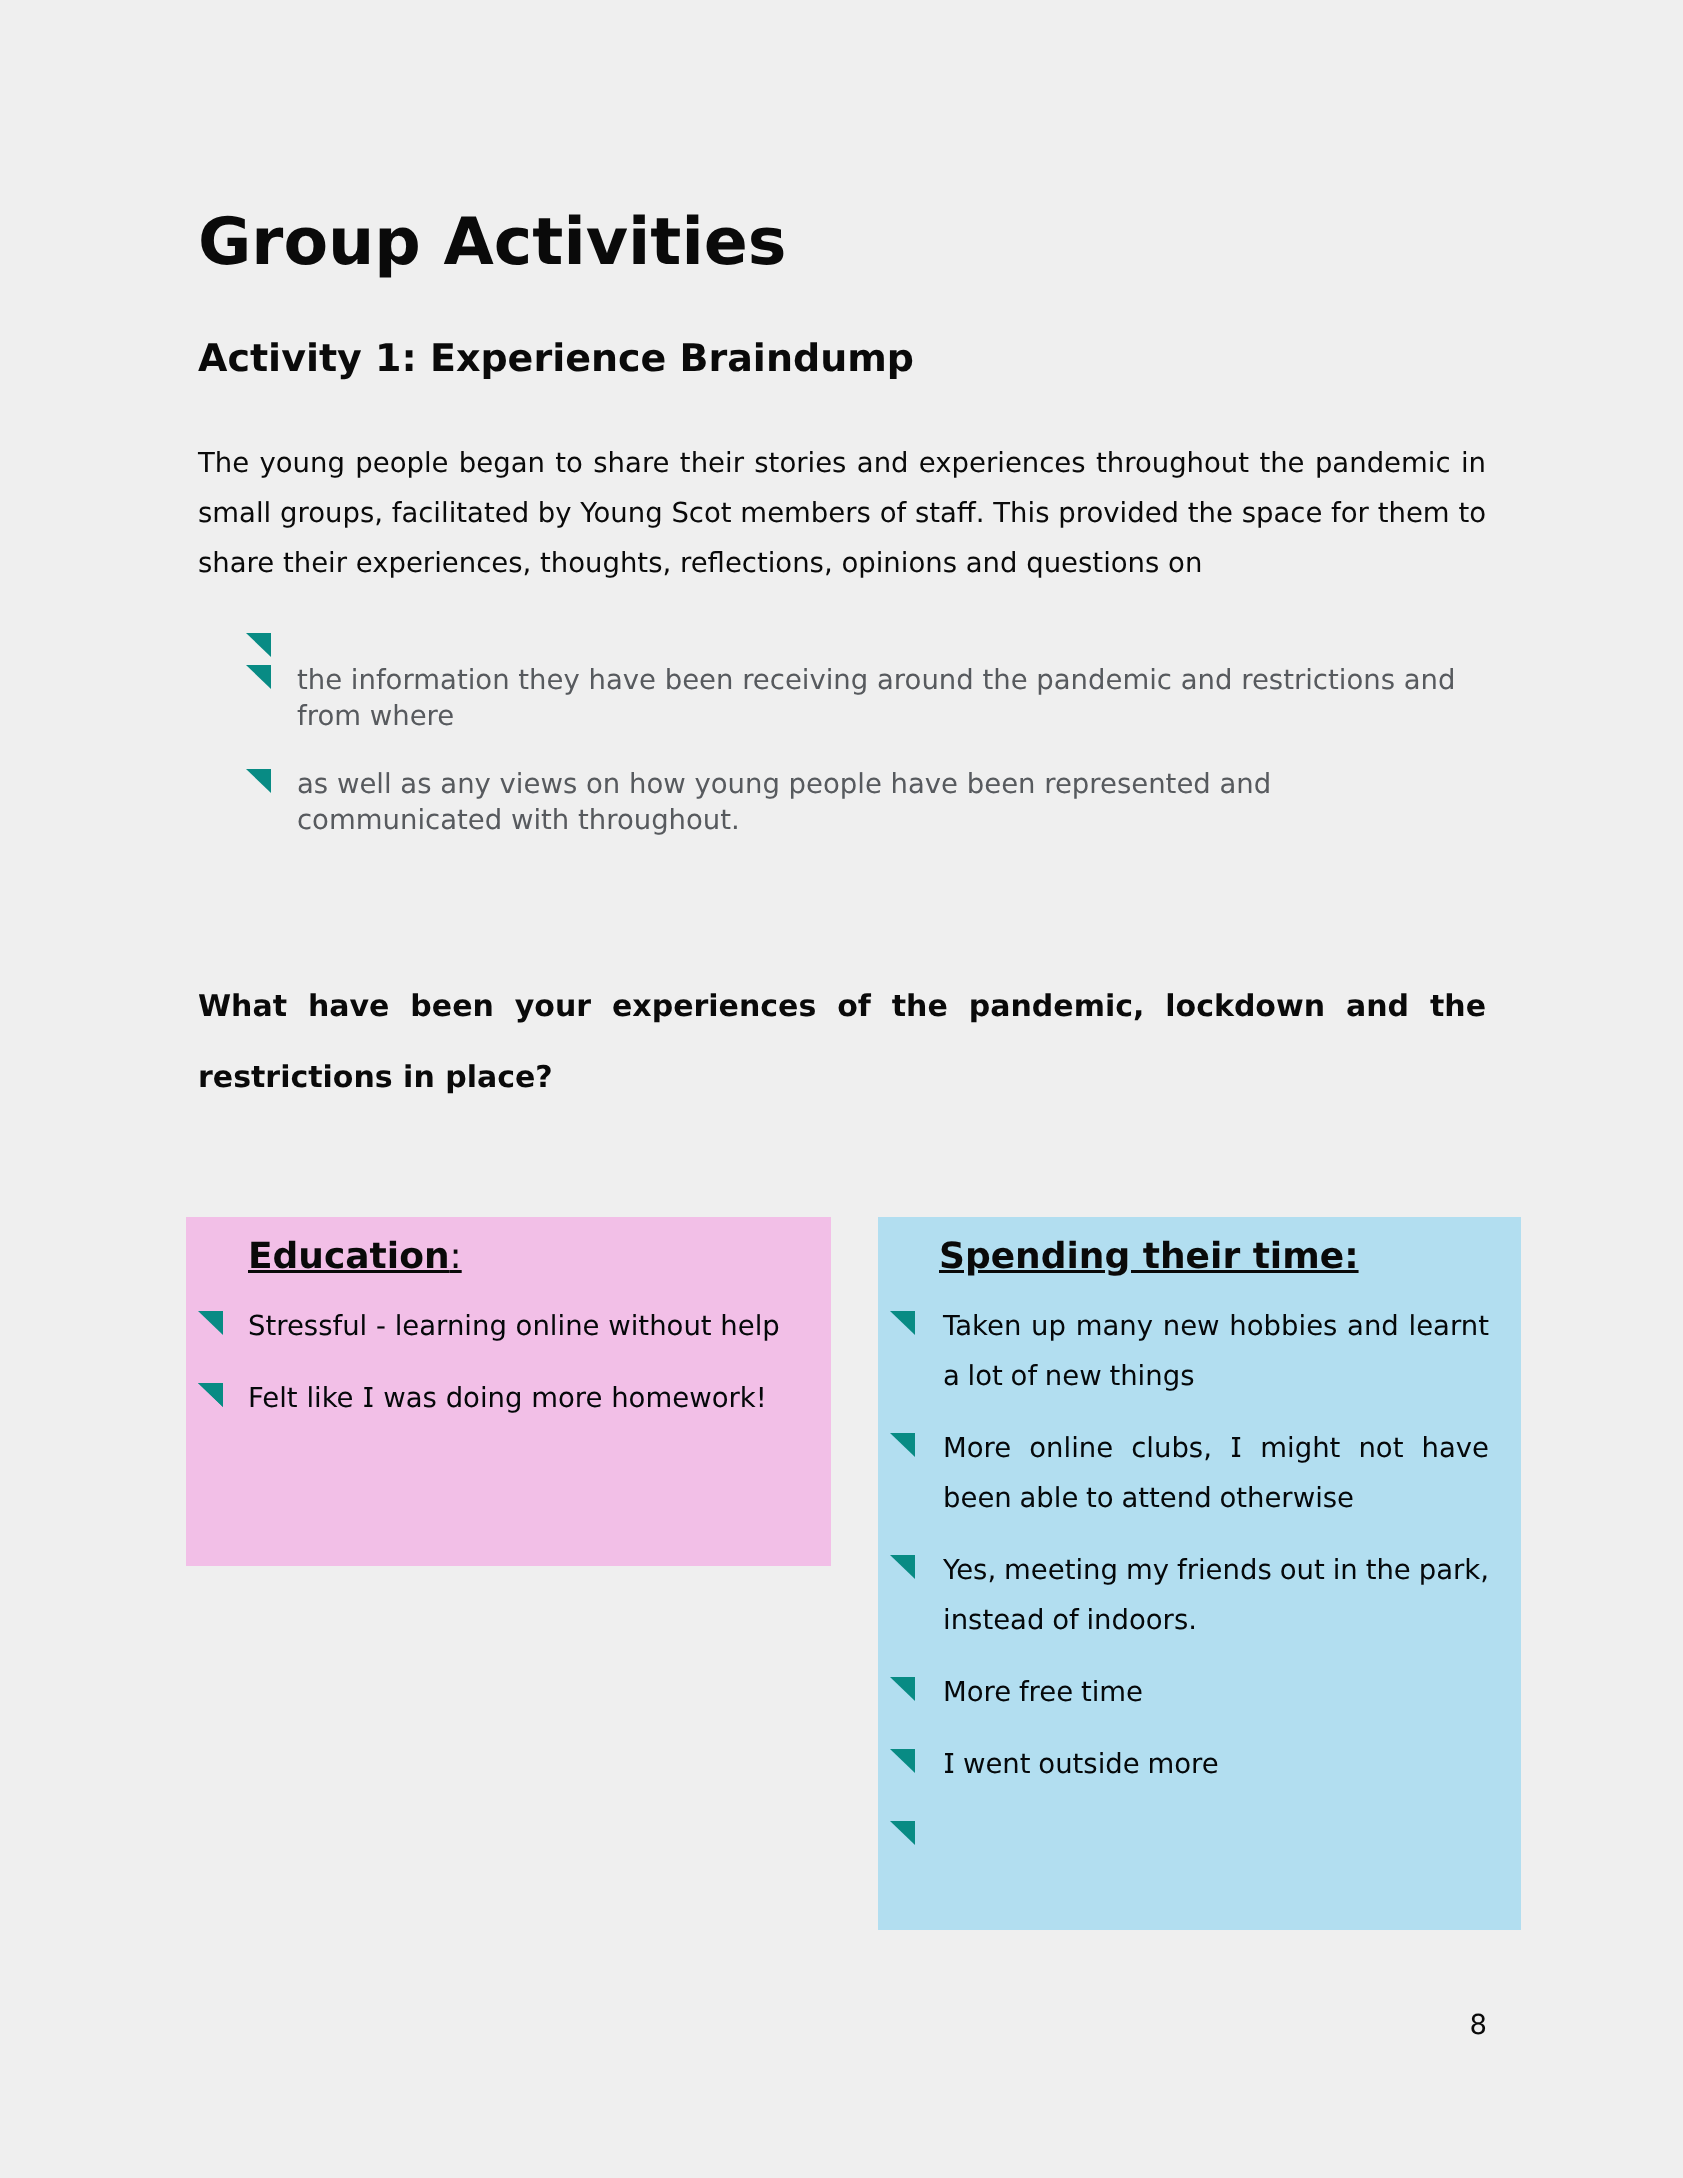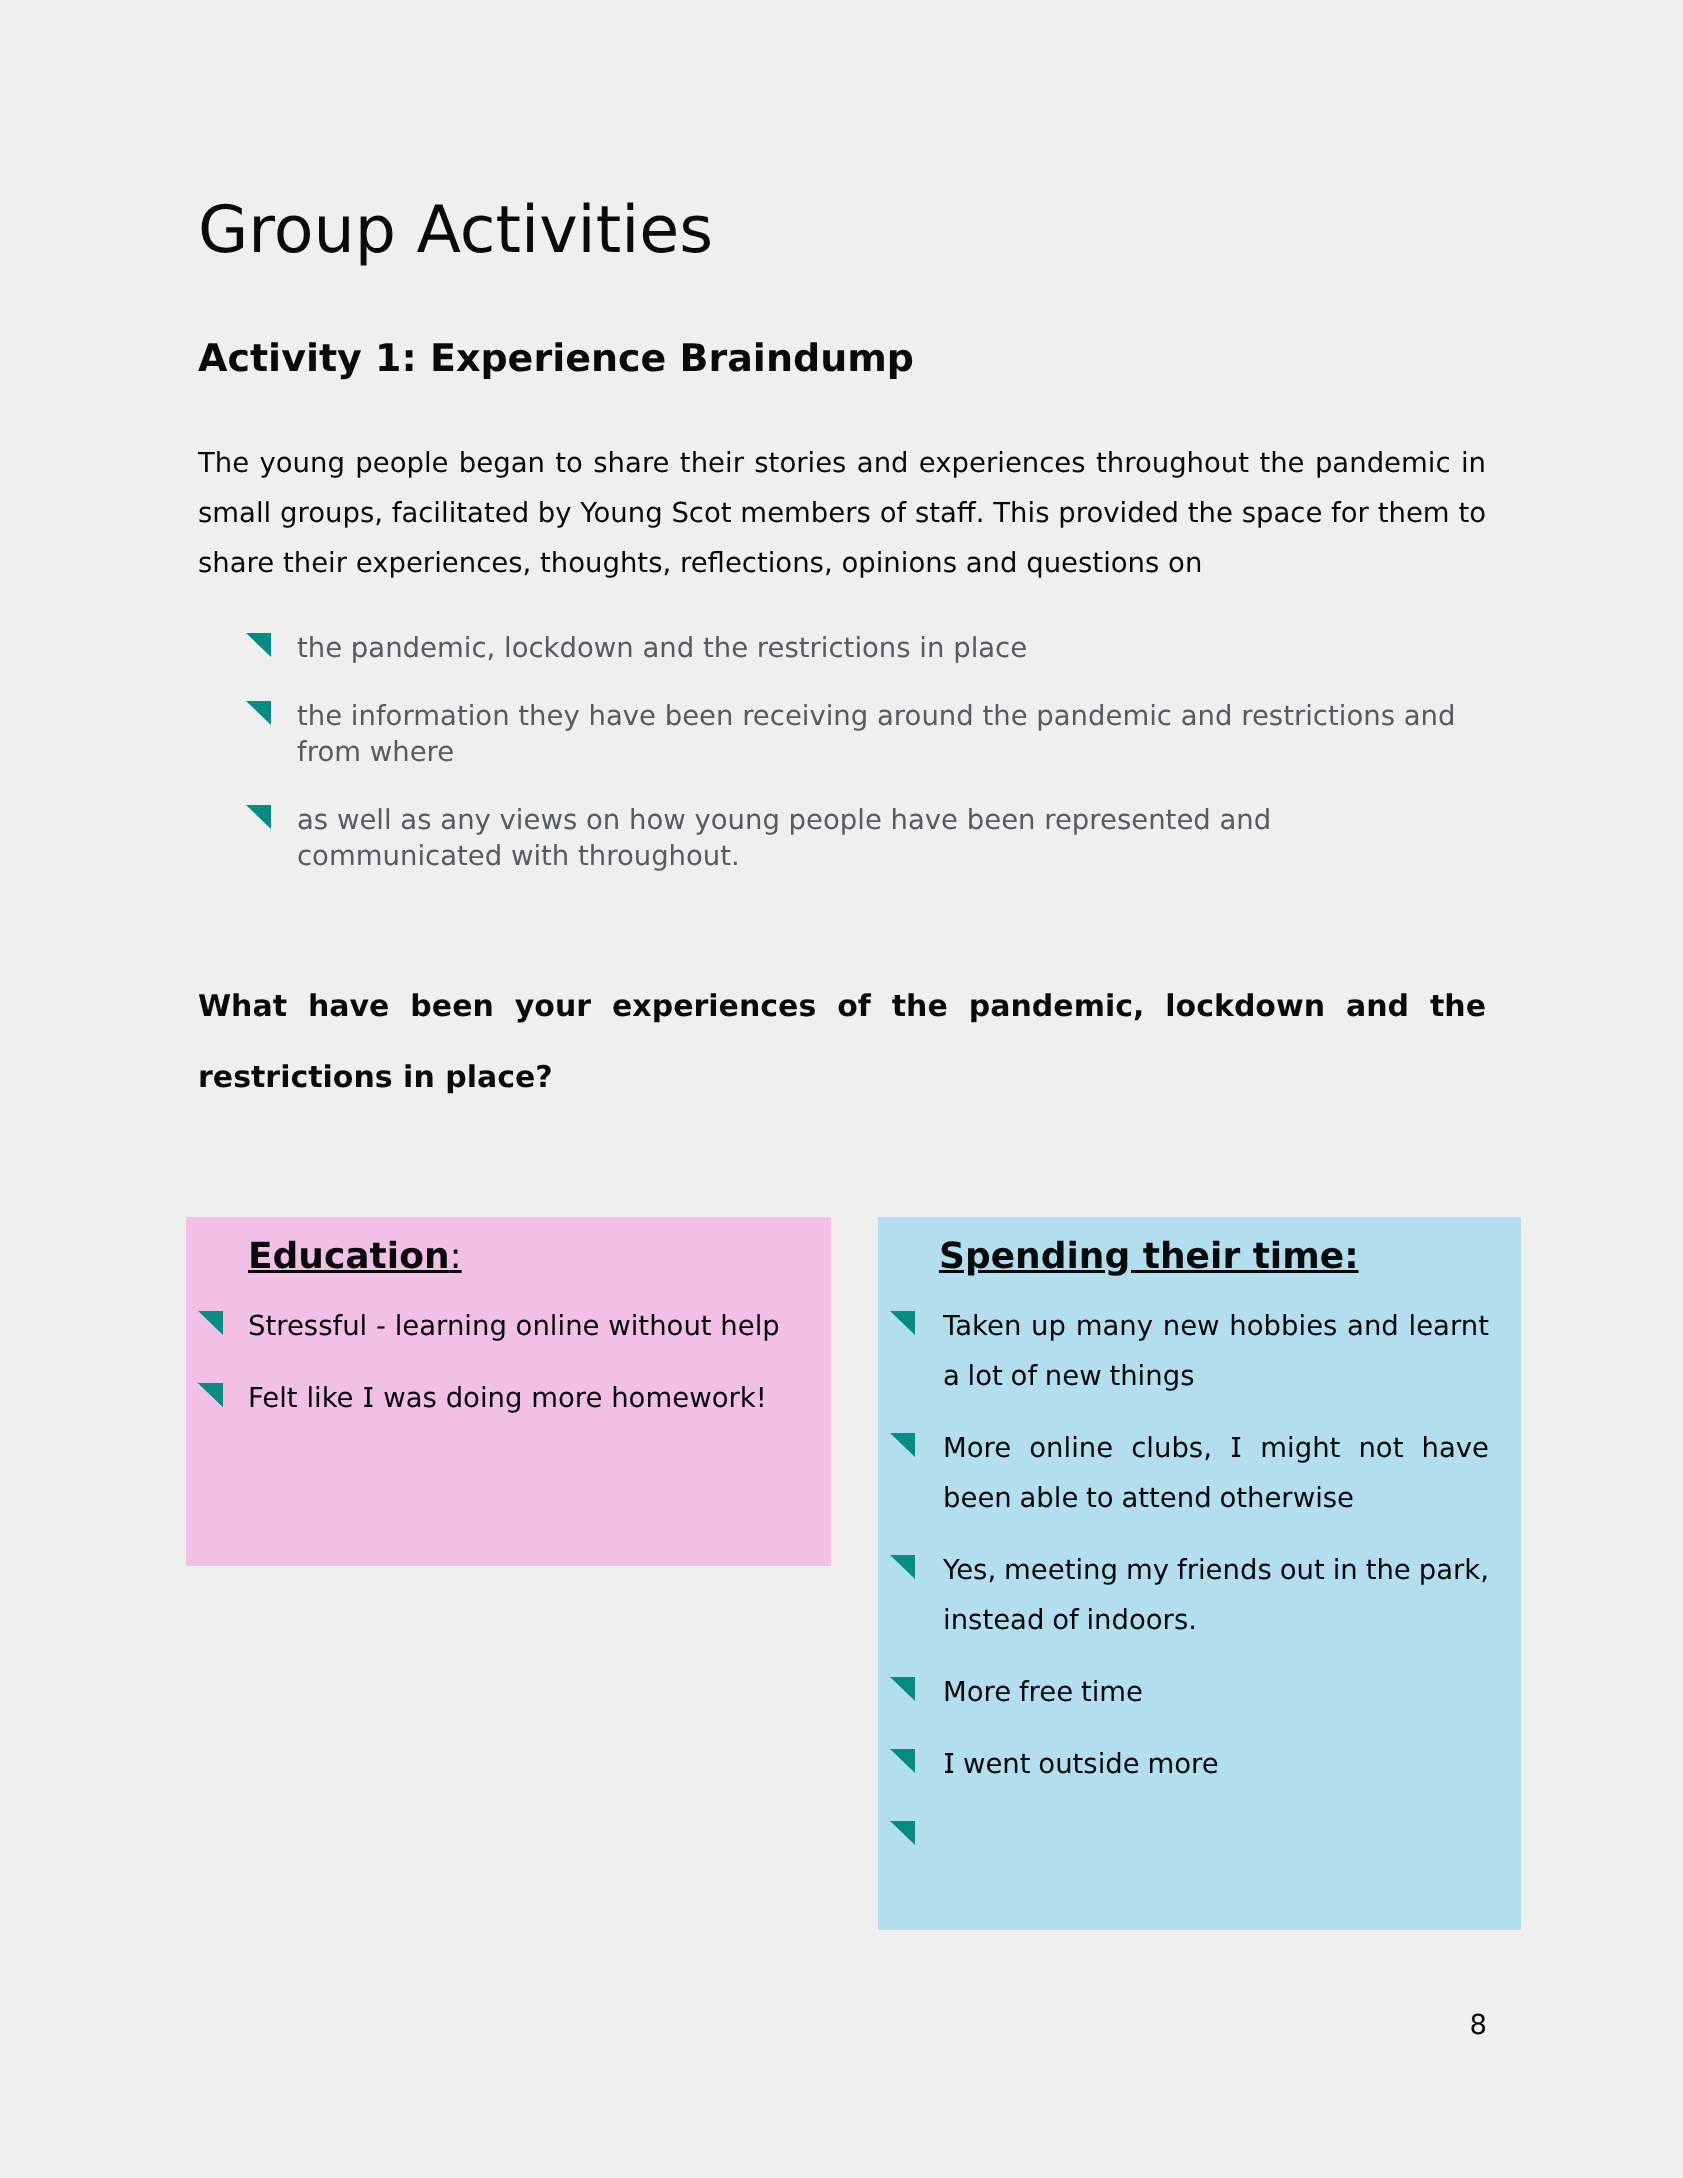"Group Activities" .title { font-weight: normal -> bold; top: 154px -> 166px }
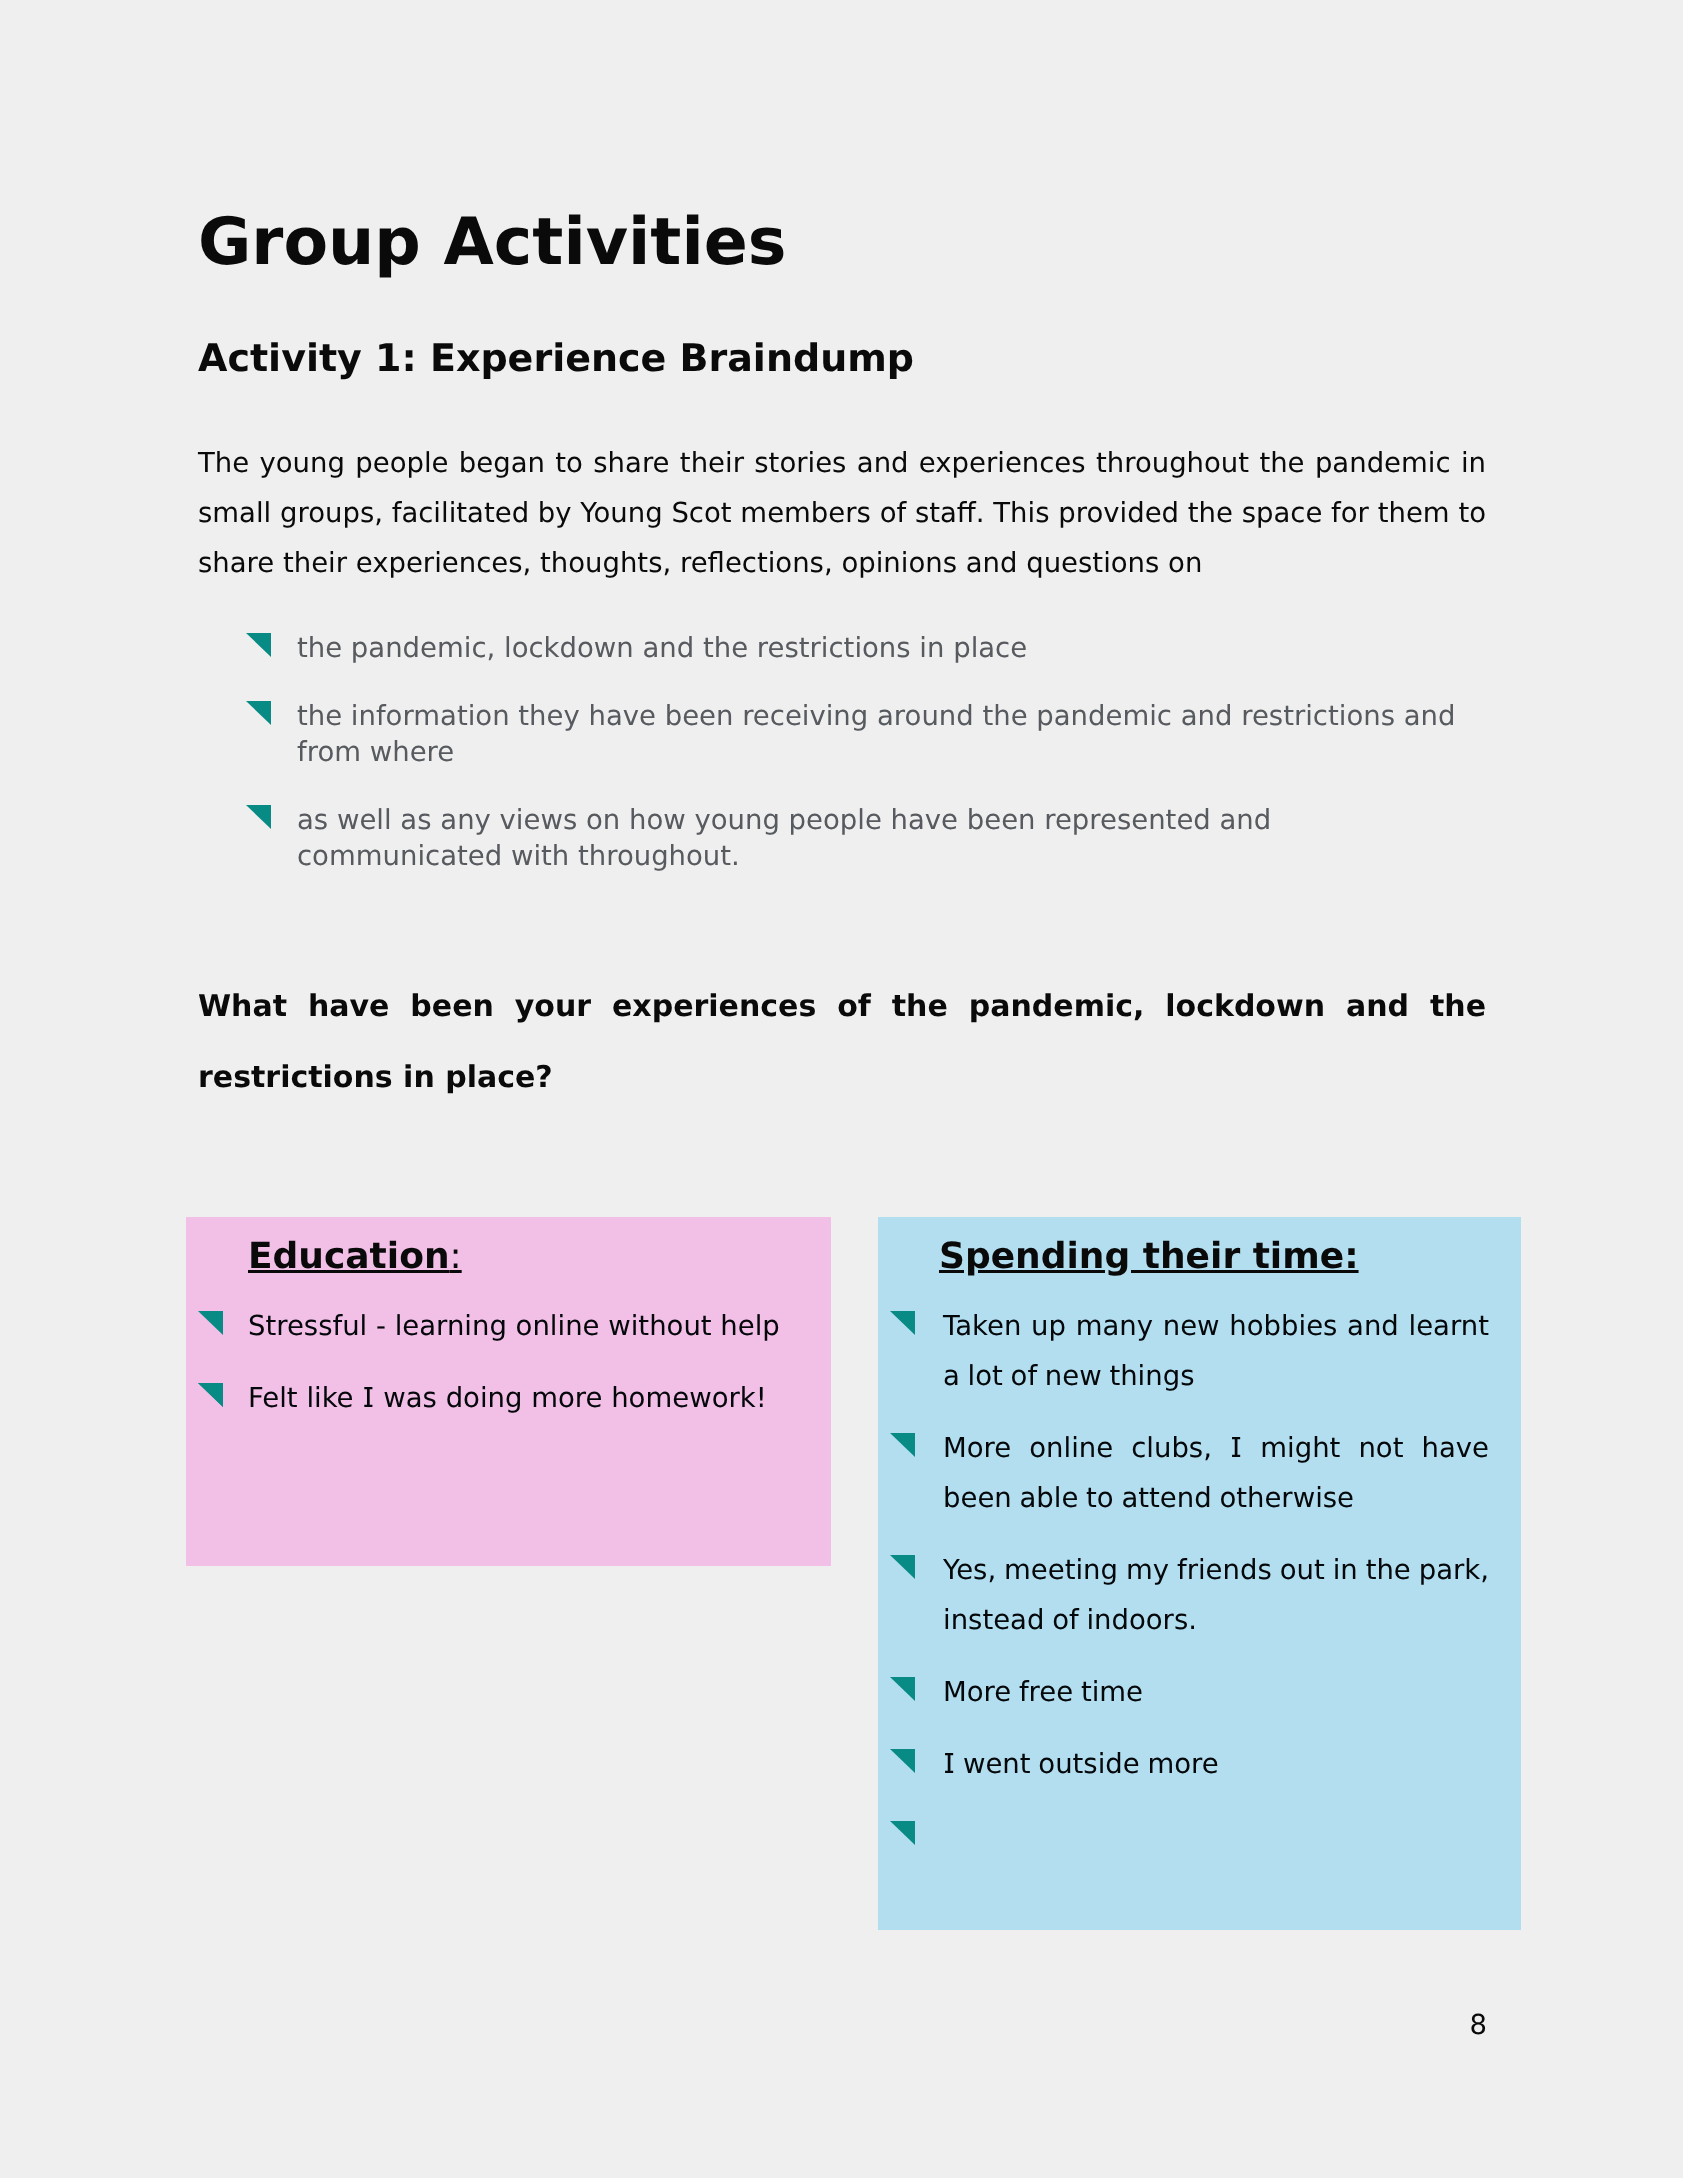"the pandemic, lockdown and the" span { html: <span>the pandemic, lockdown and the restrictions in place</span> -> none }
